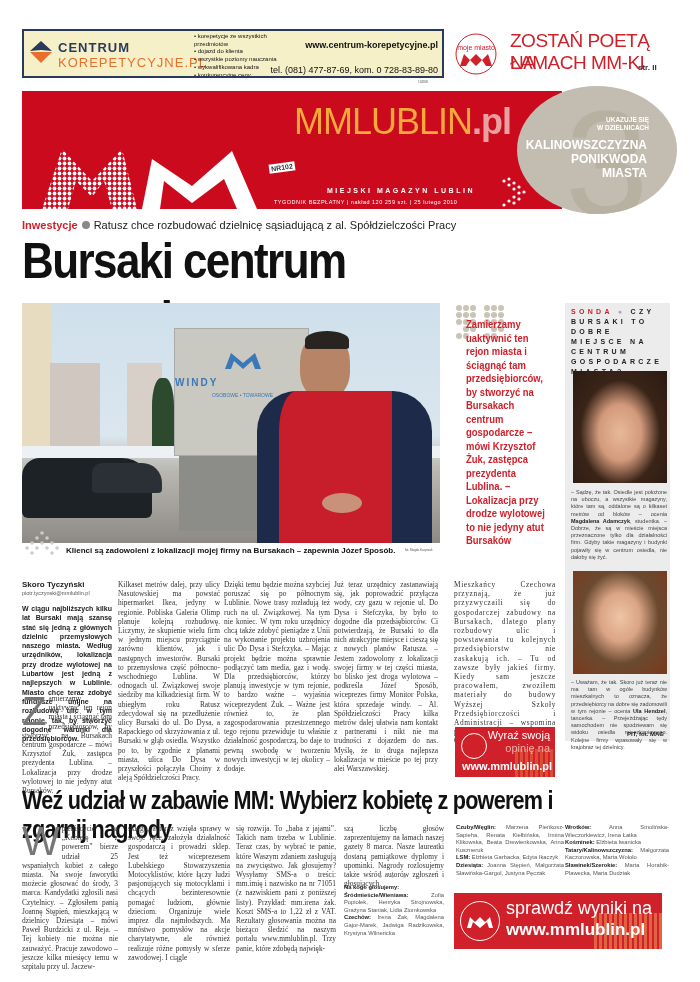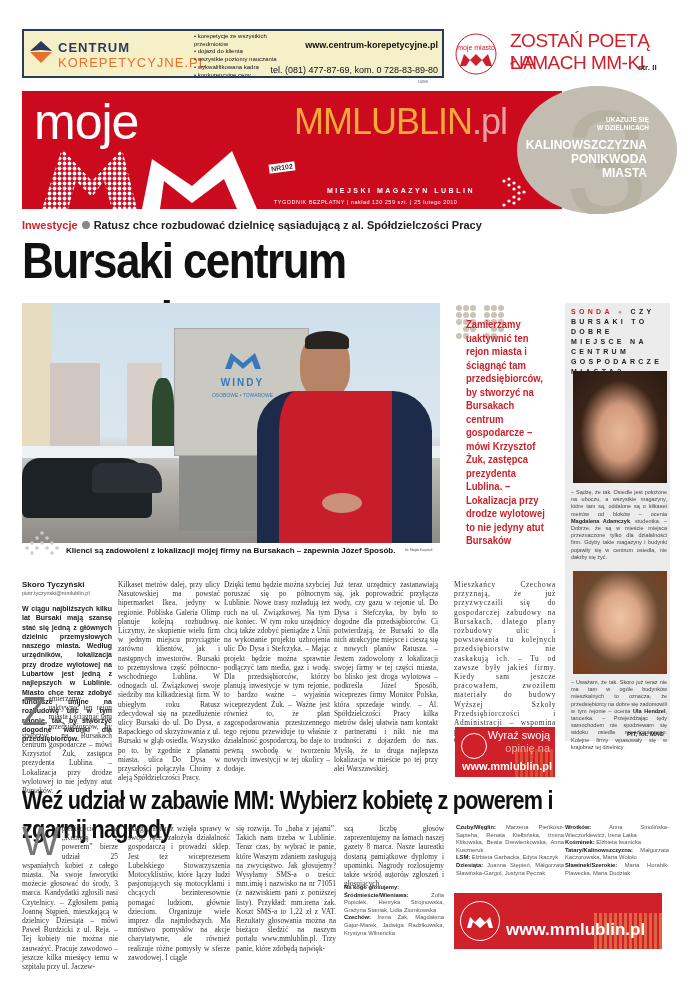"moje" div.abs { html: <div>moje</div> -> none }
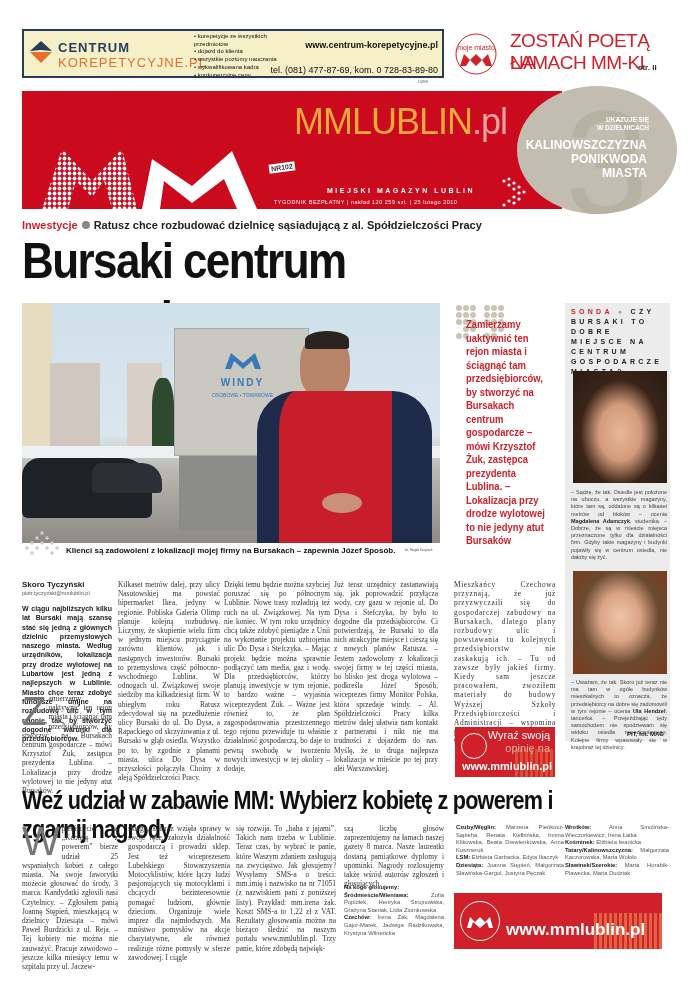".pl" #mh-site-pl { font-weight: normal -> bold }
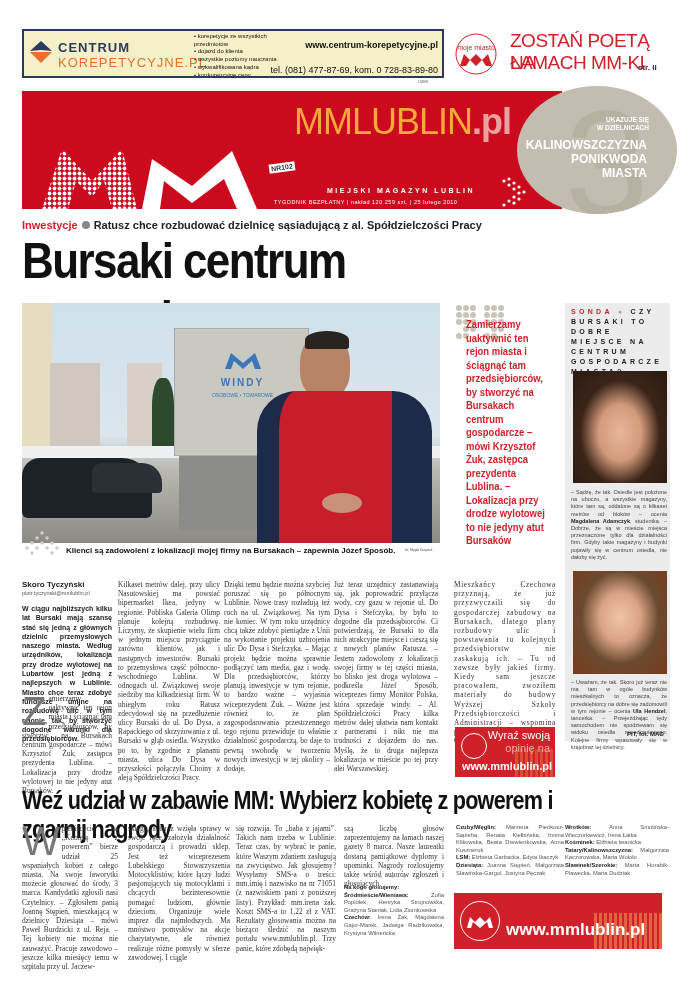"Ratusz chce rozbudować dzielnicę" #kicker-text { font-weight: bold -> normal }
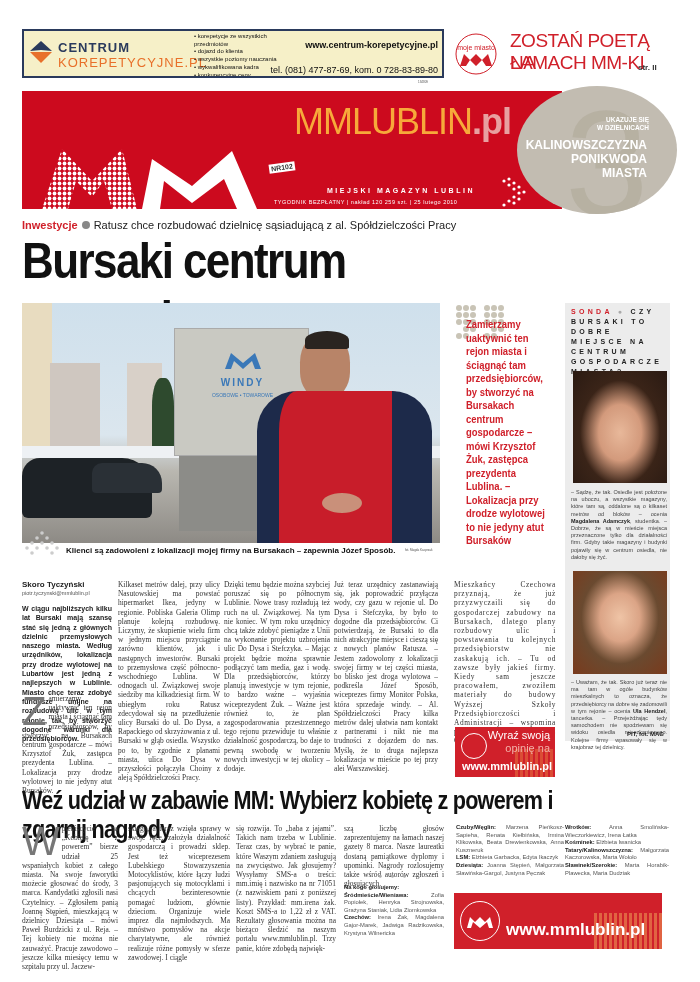"WINDY" div { text-align: center -> none }
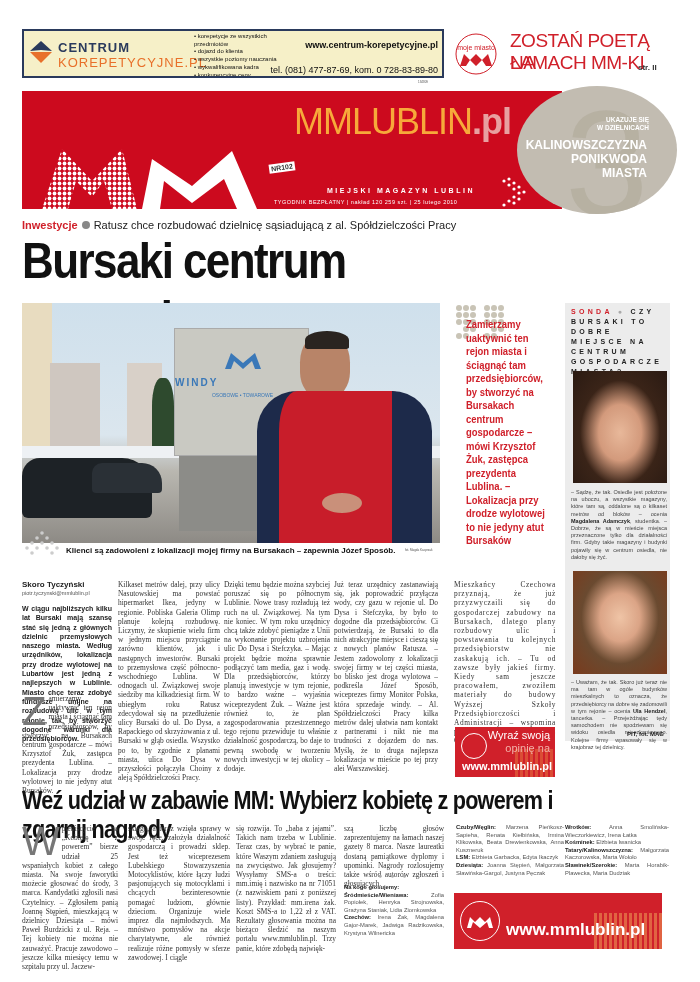"sprawdź wyniki na" div.abs { html: none -> <div>sprawdź wyniki na</div> }
